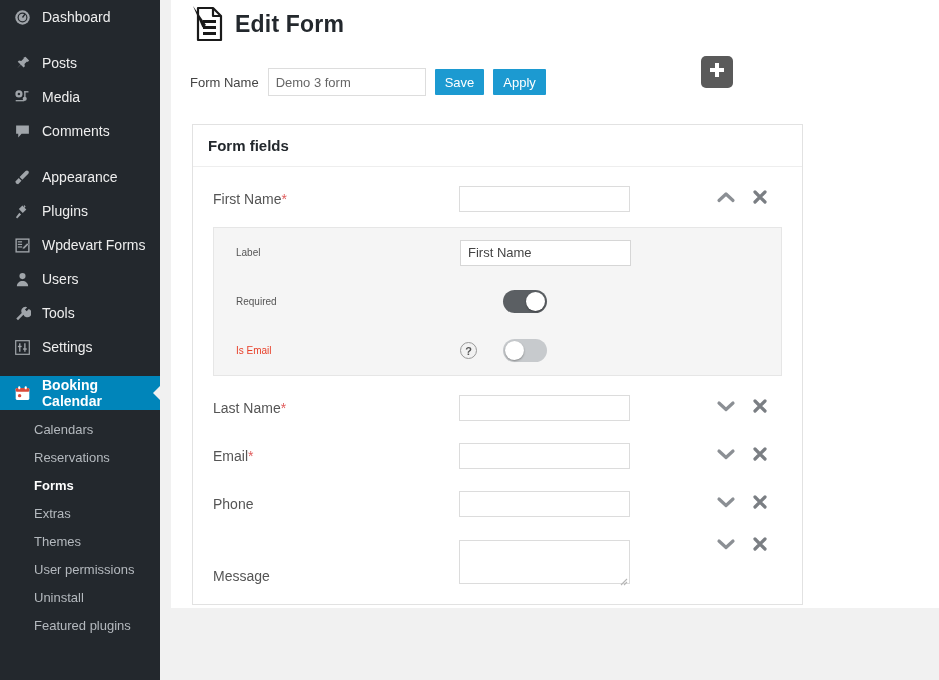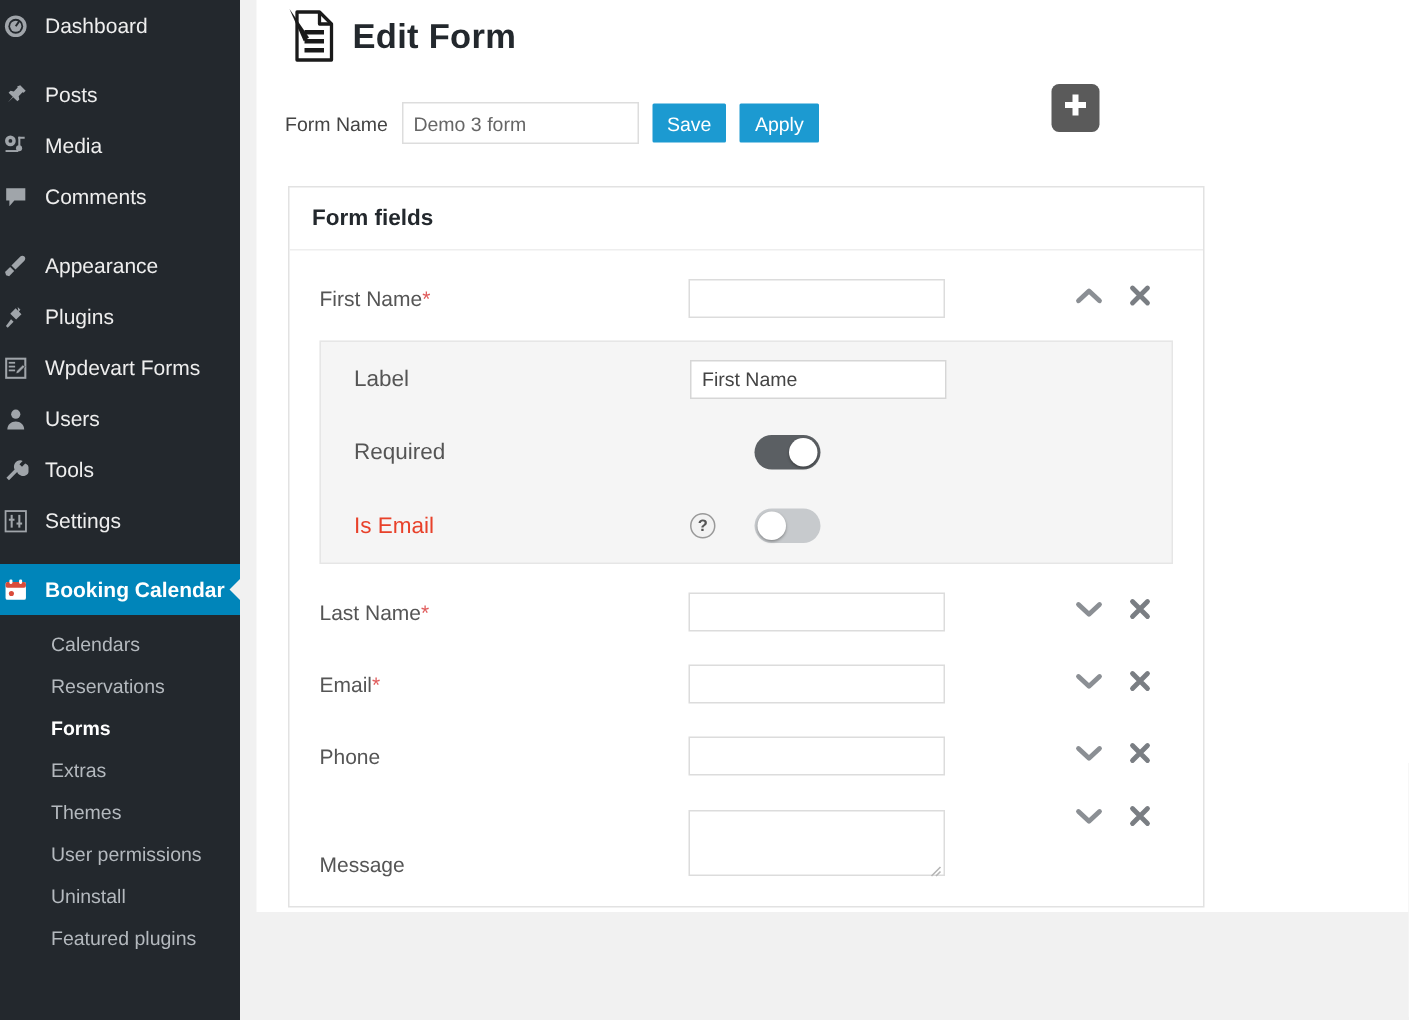"Dashboard" .menu-item { padding-left: none -> 12px }
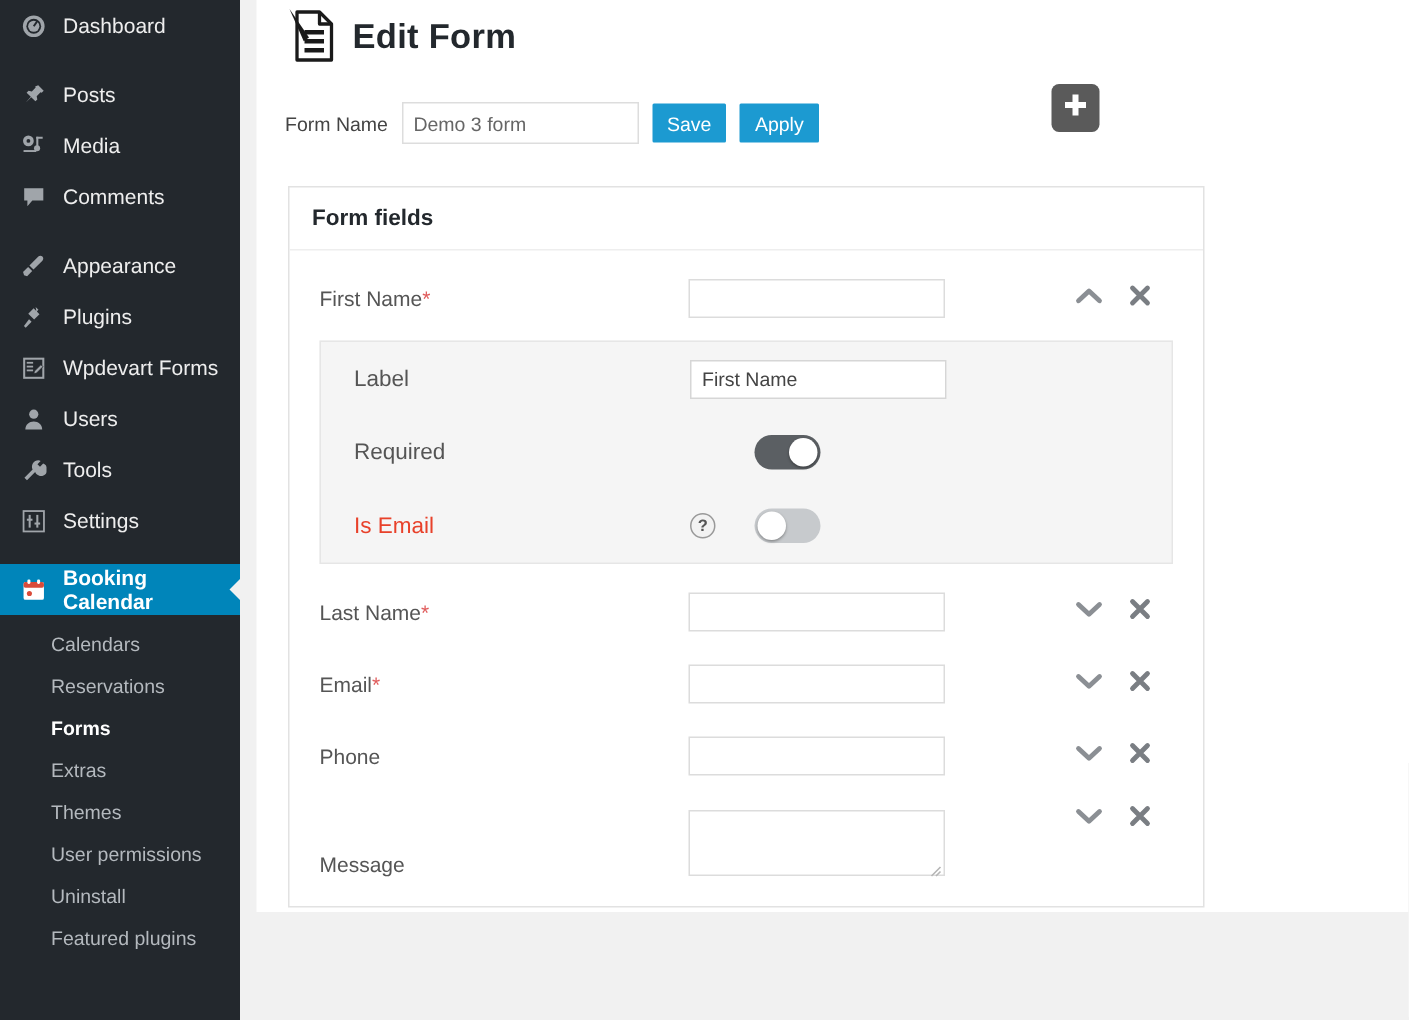"Label" .set-label { font-size: 15px -> 10px }
